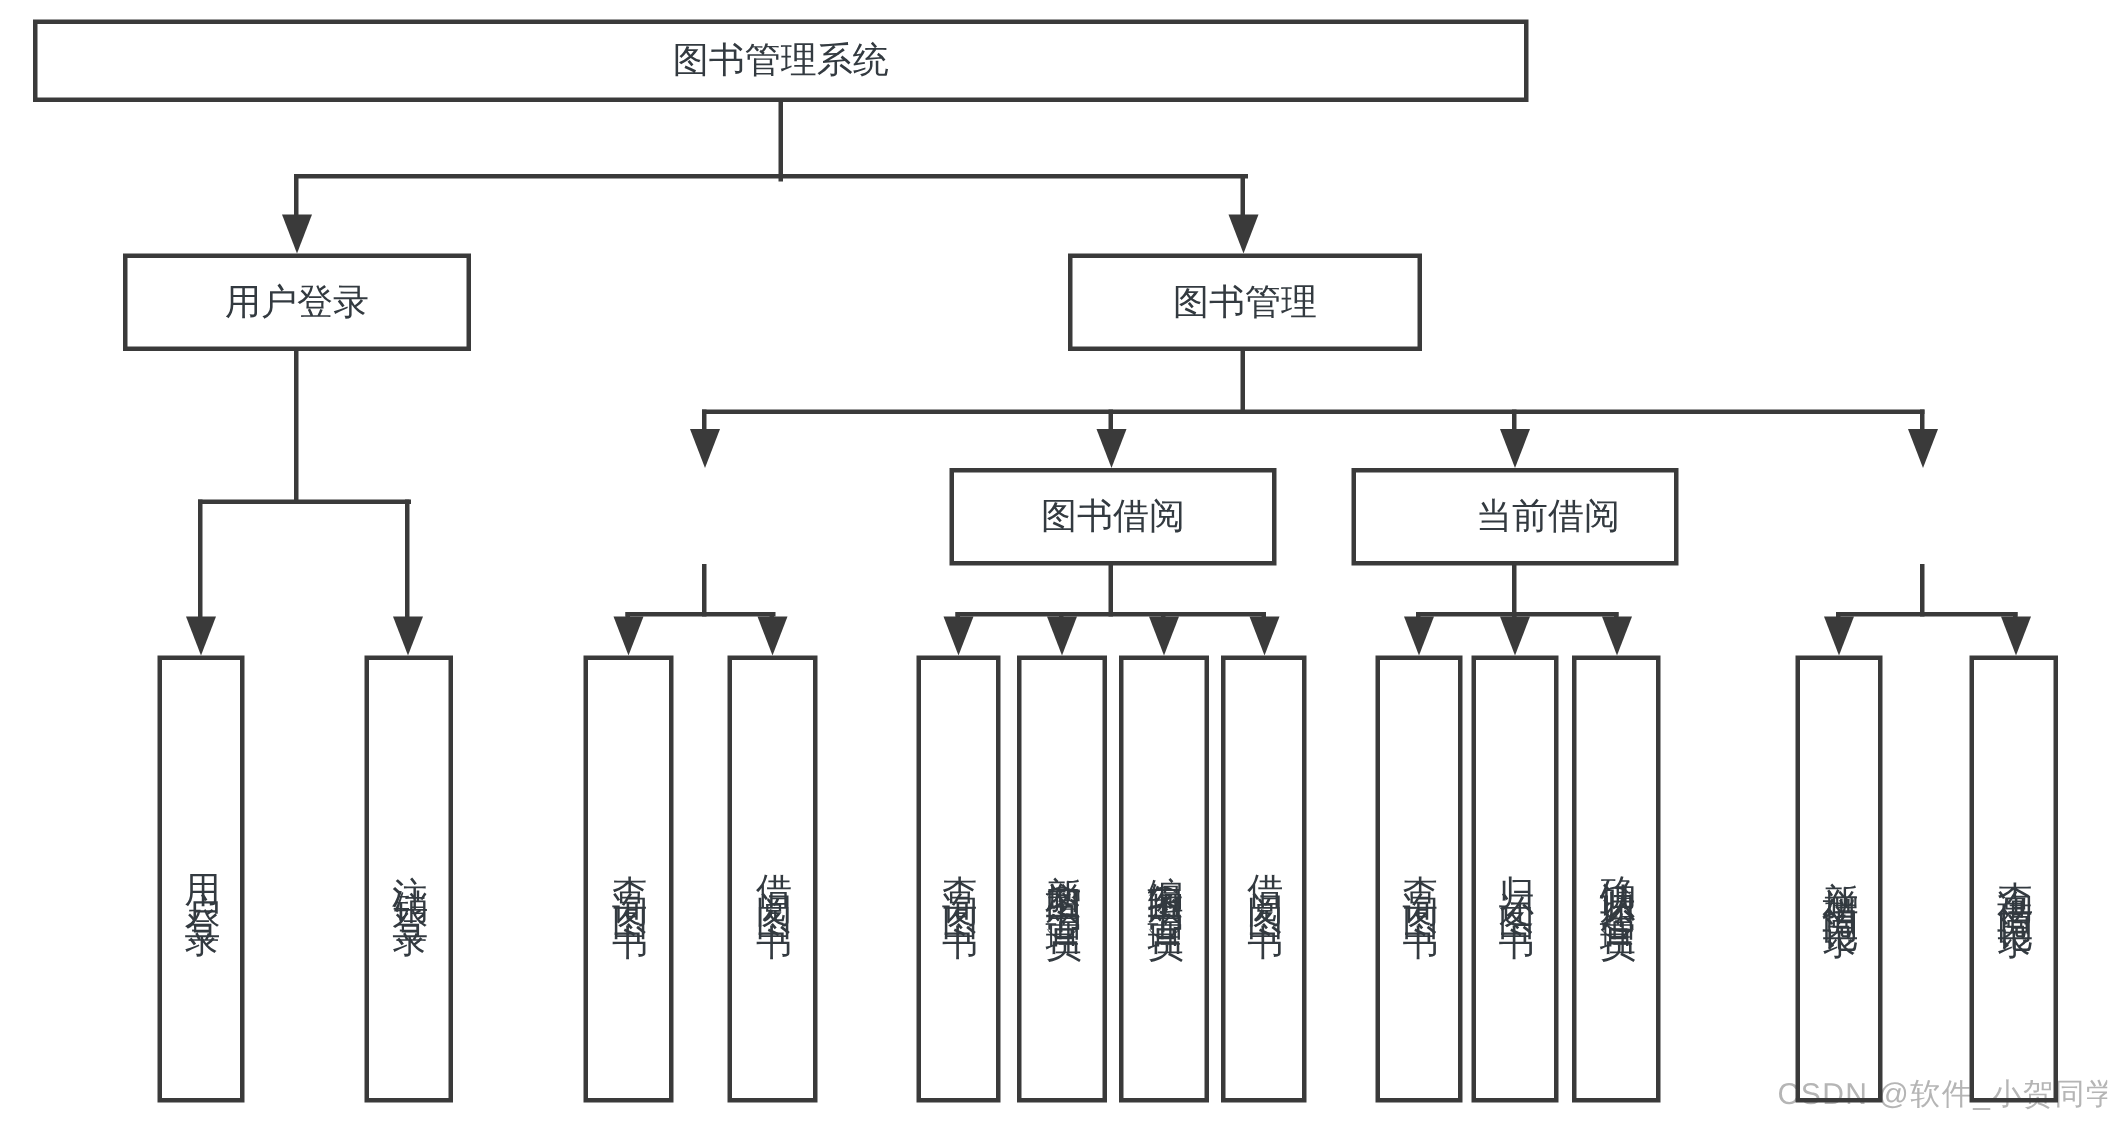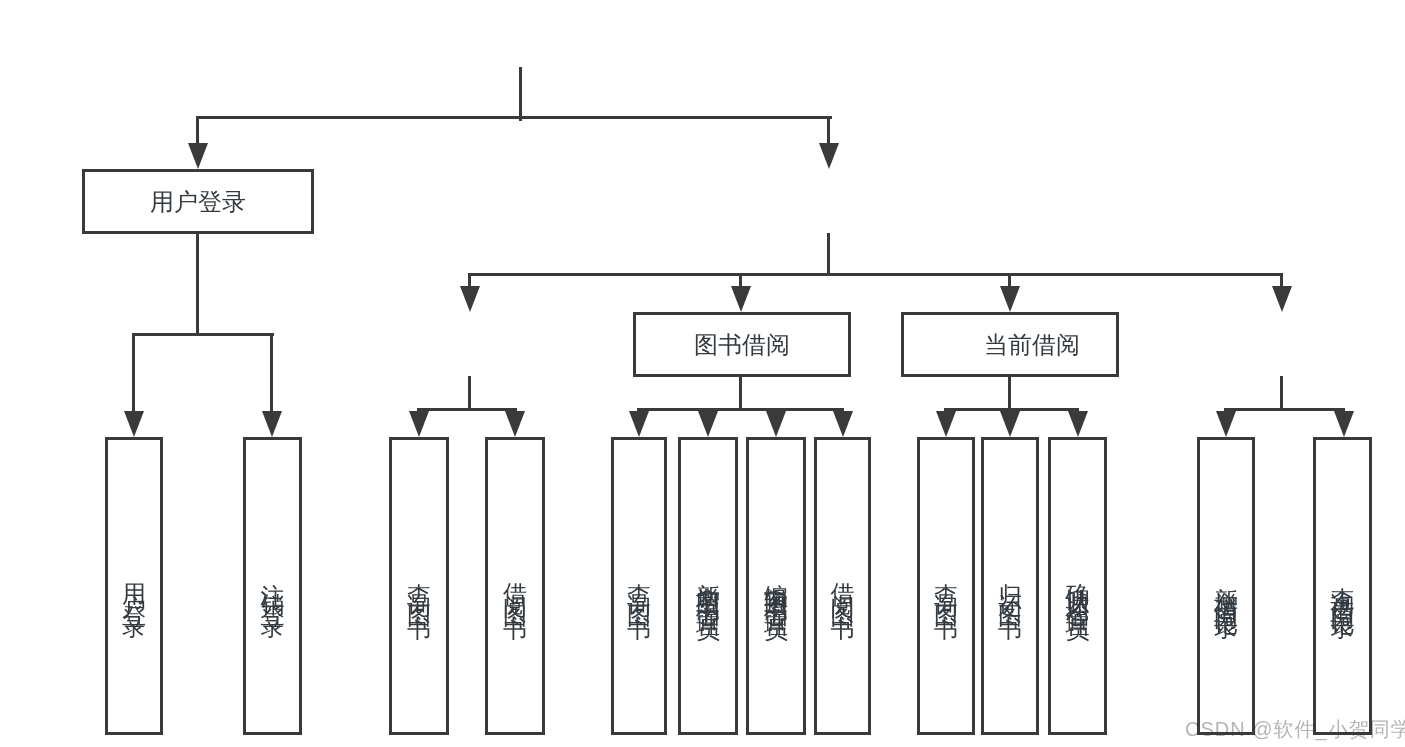"图书管理系统" div.hbox { html: none -> <div>图书管理系统</div> }
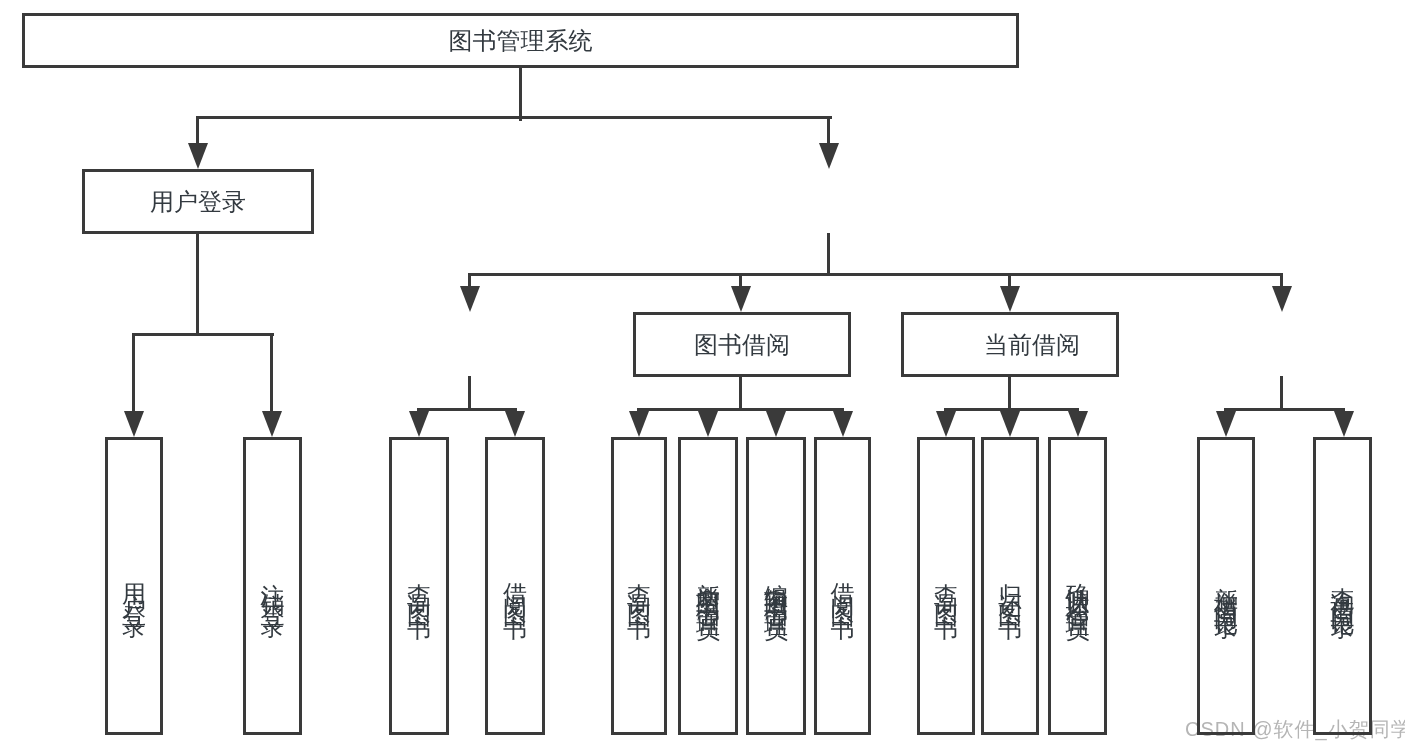"图书管理" div.hbox { html: none -> <div>图书管理</div> }
